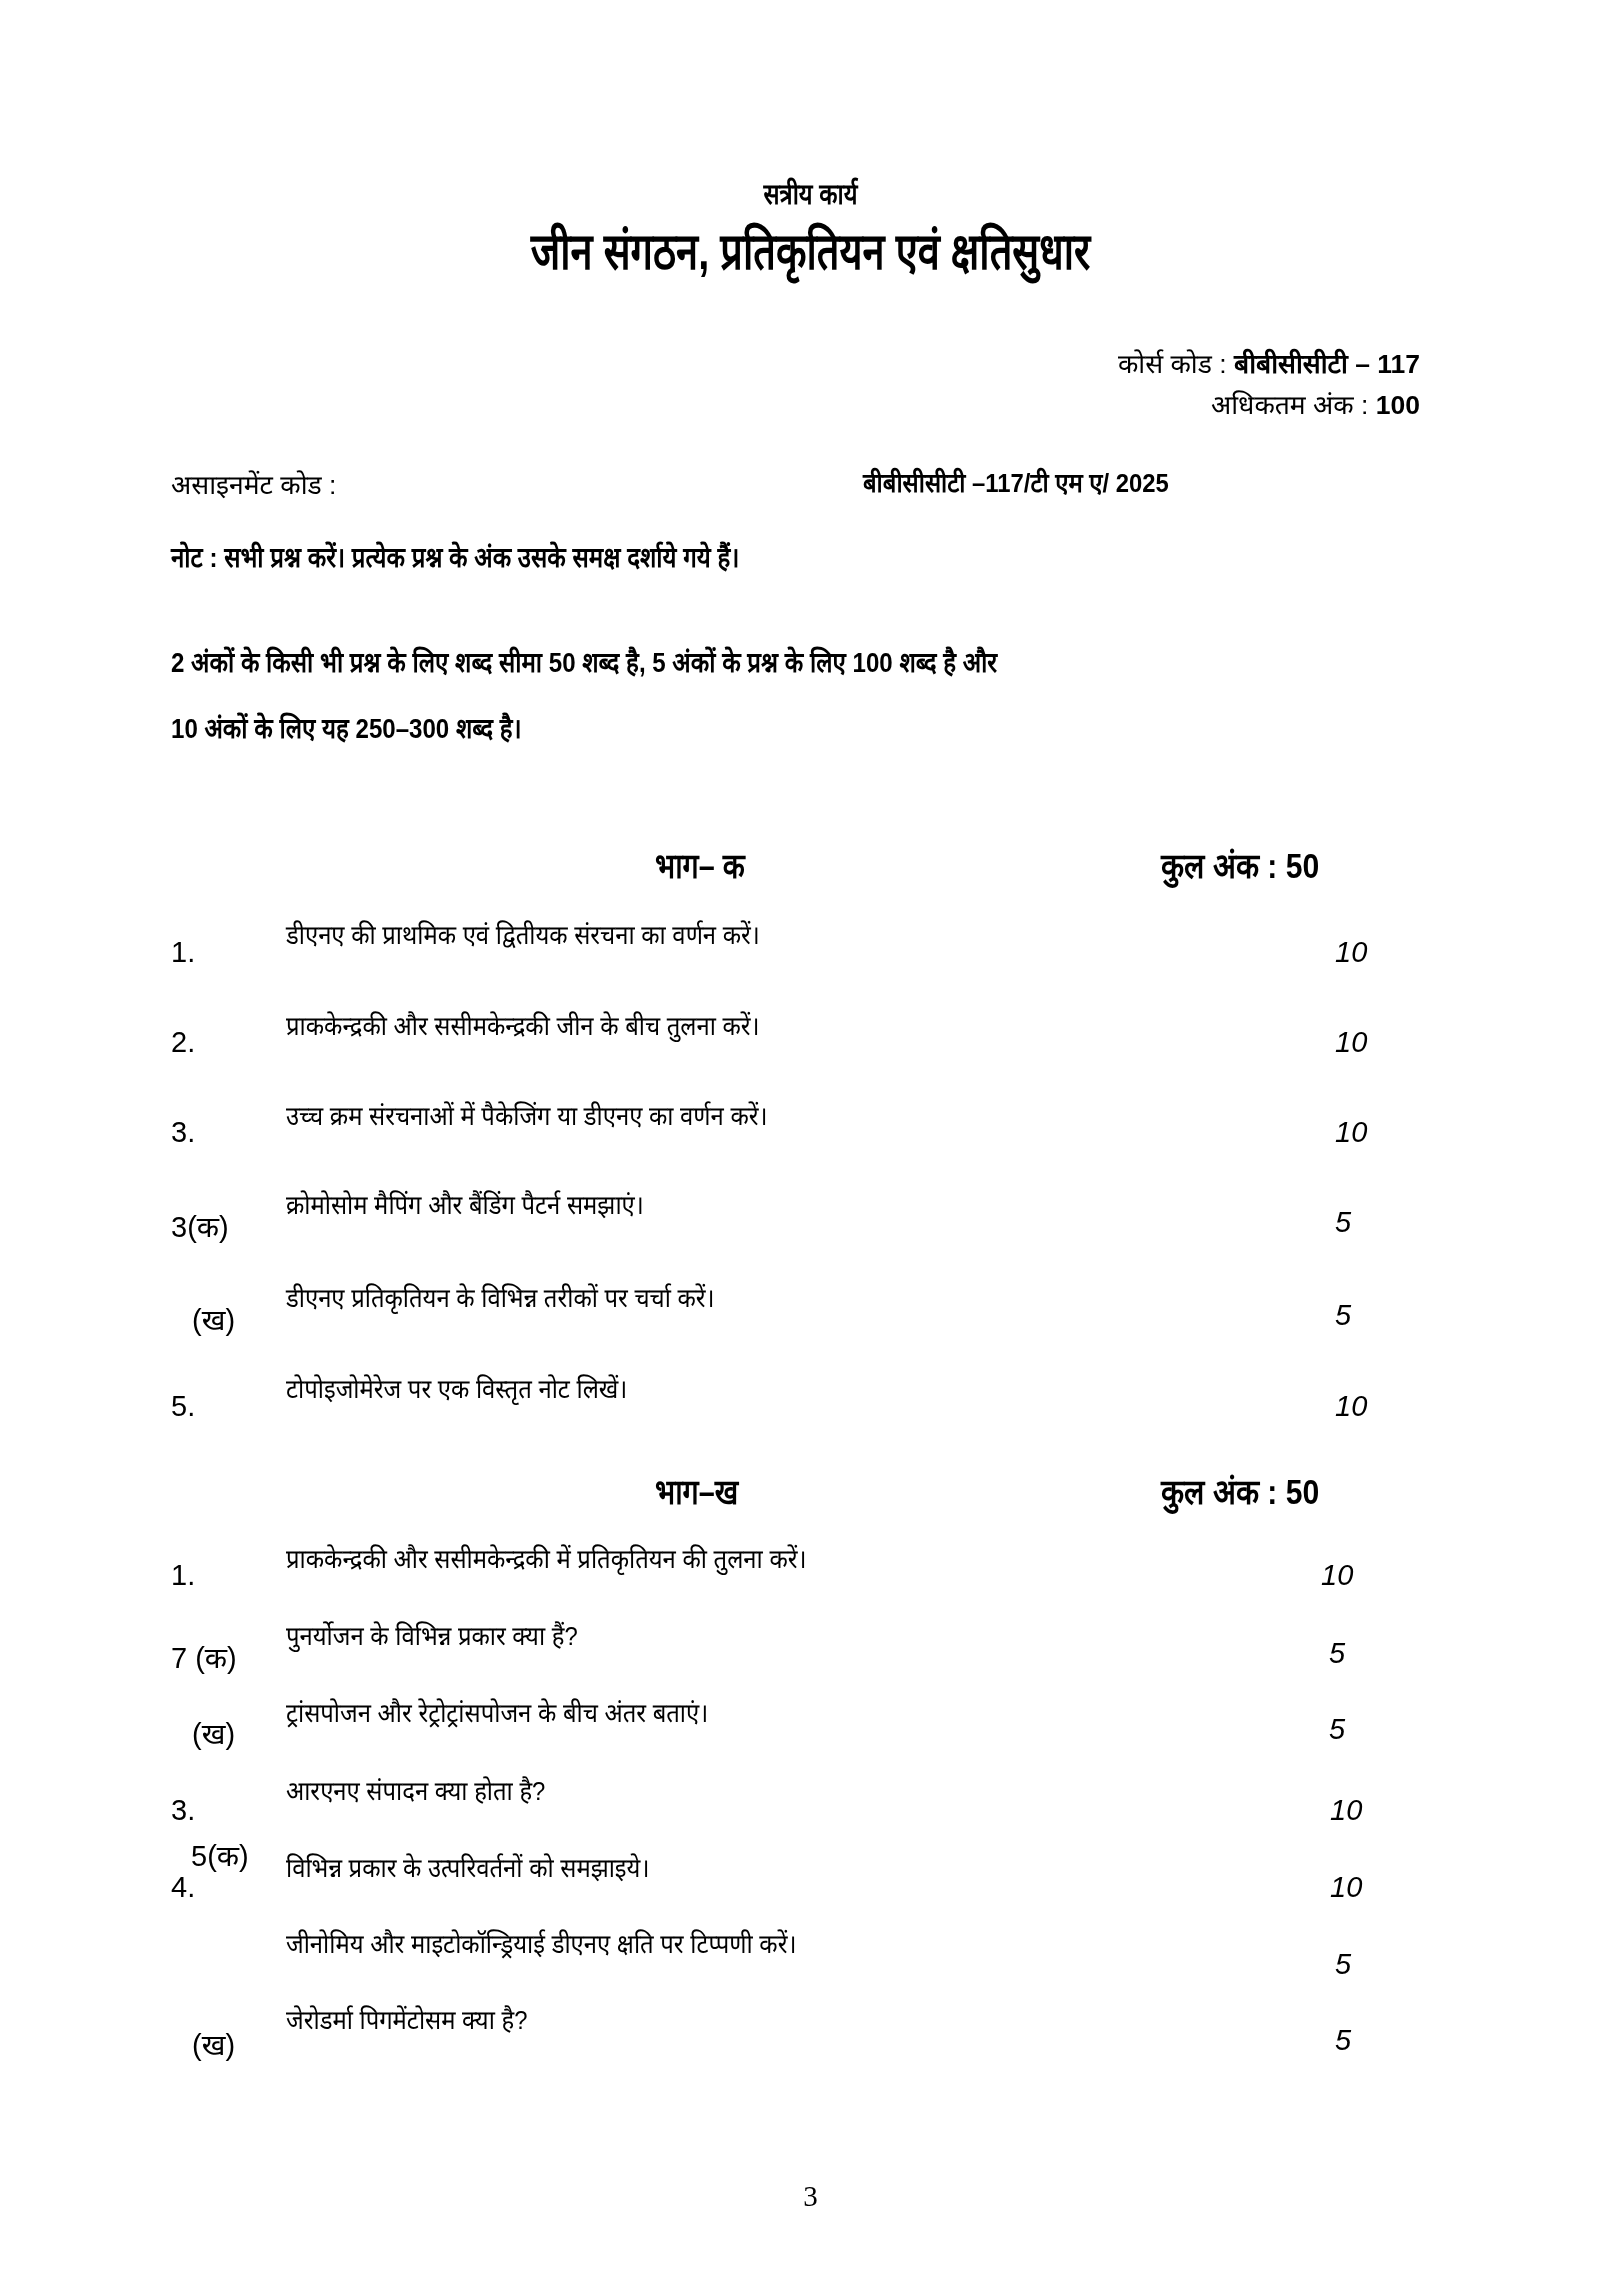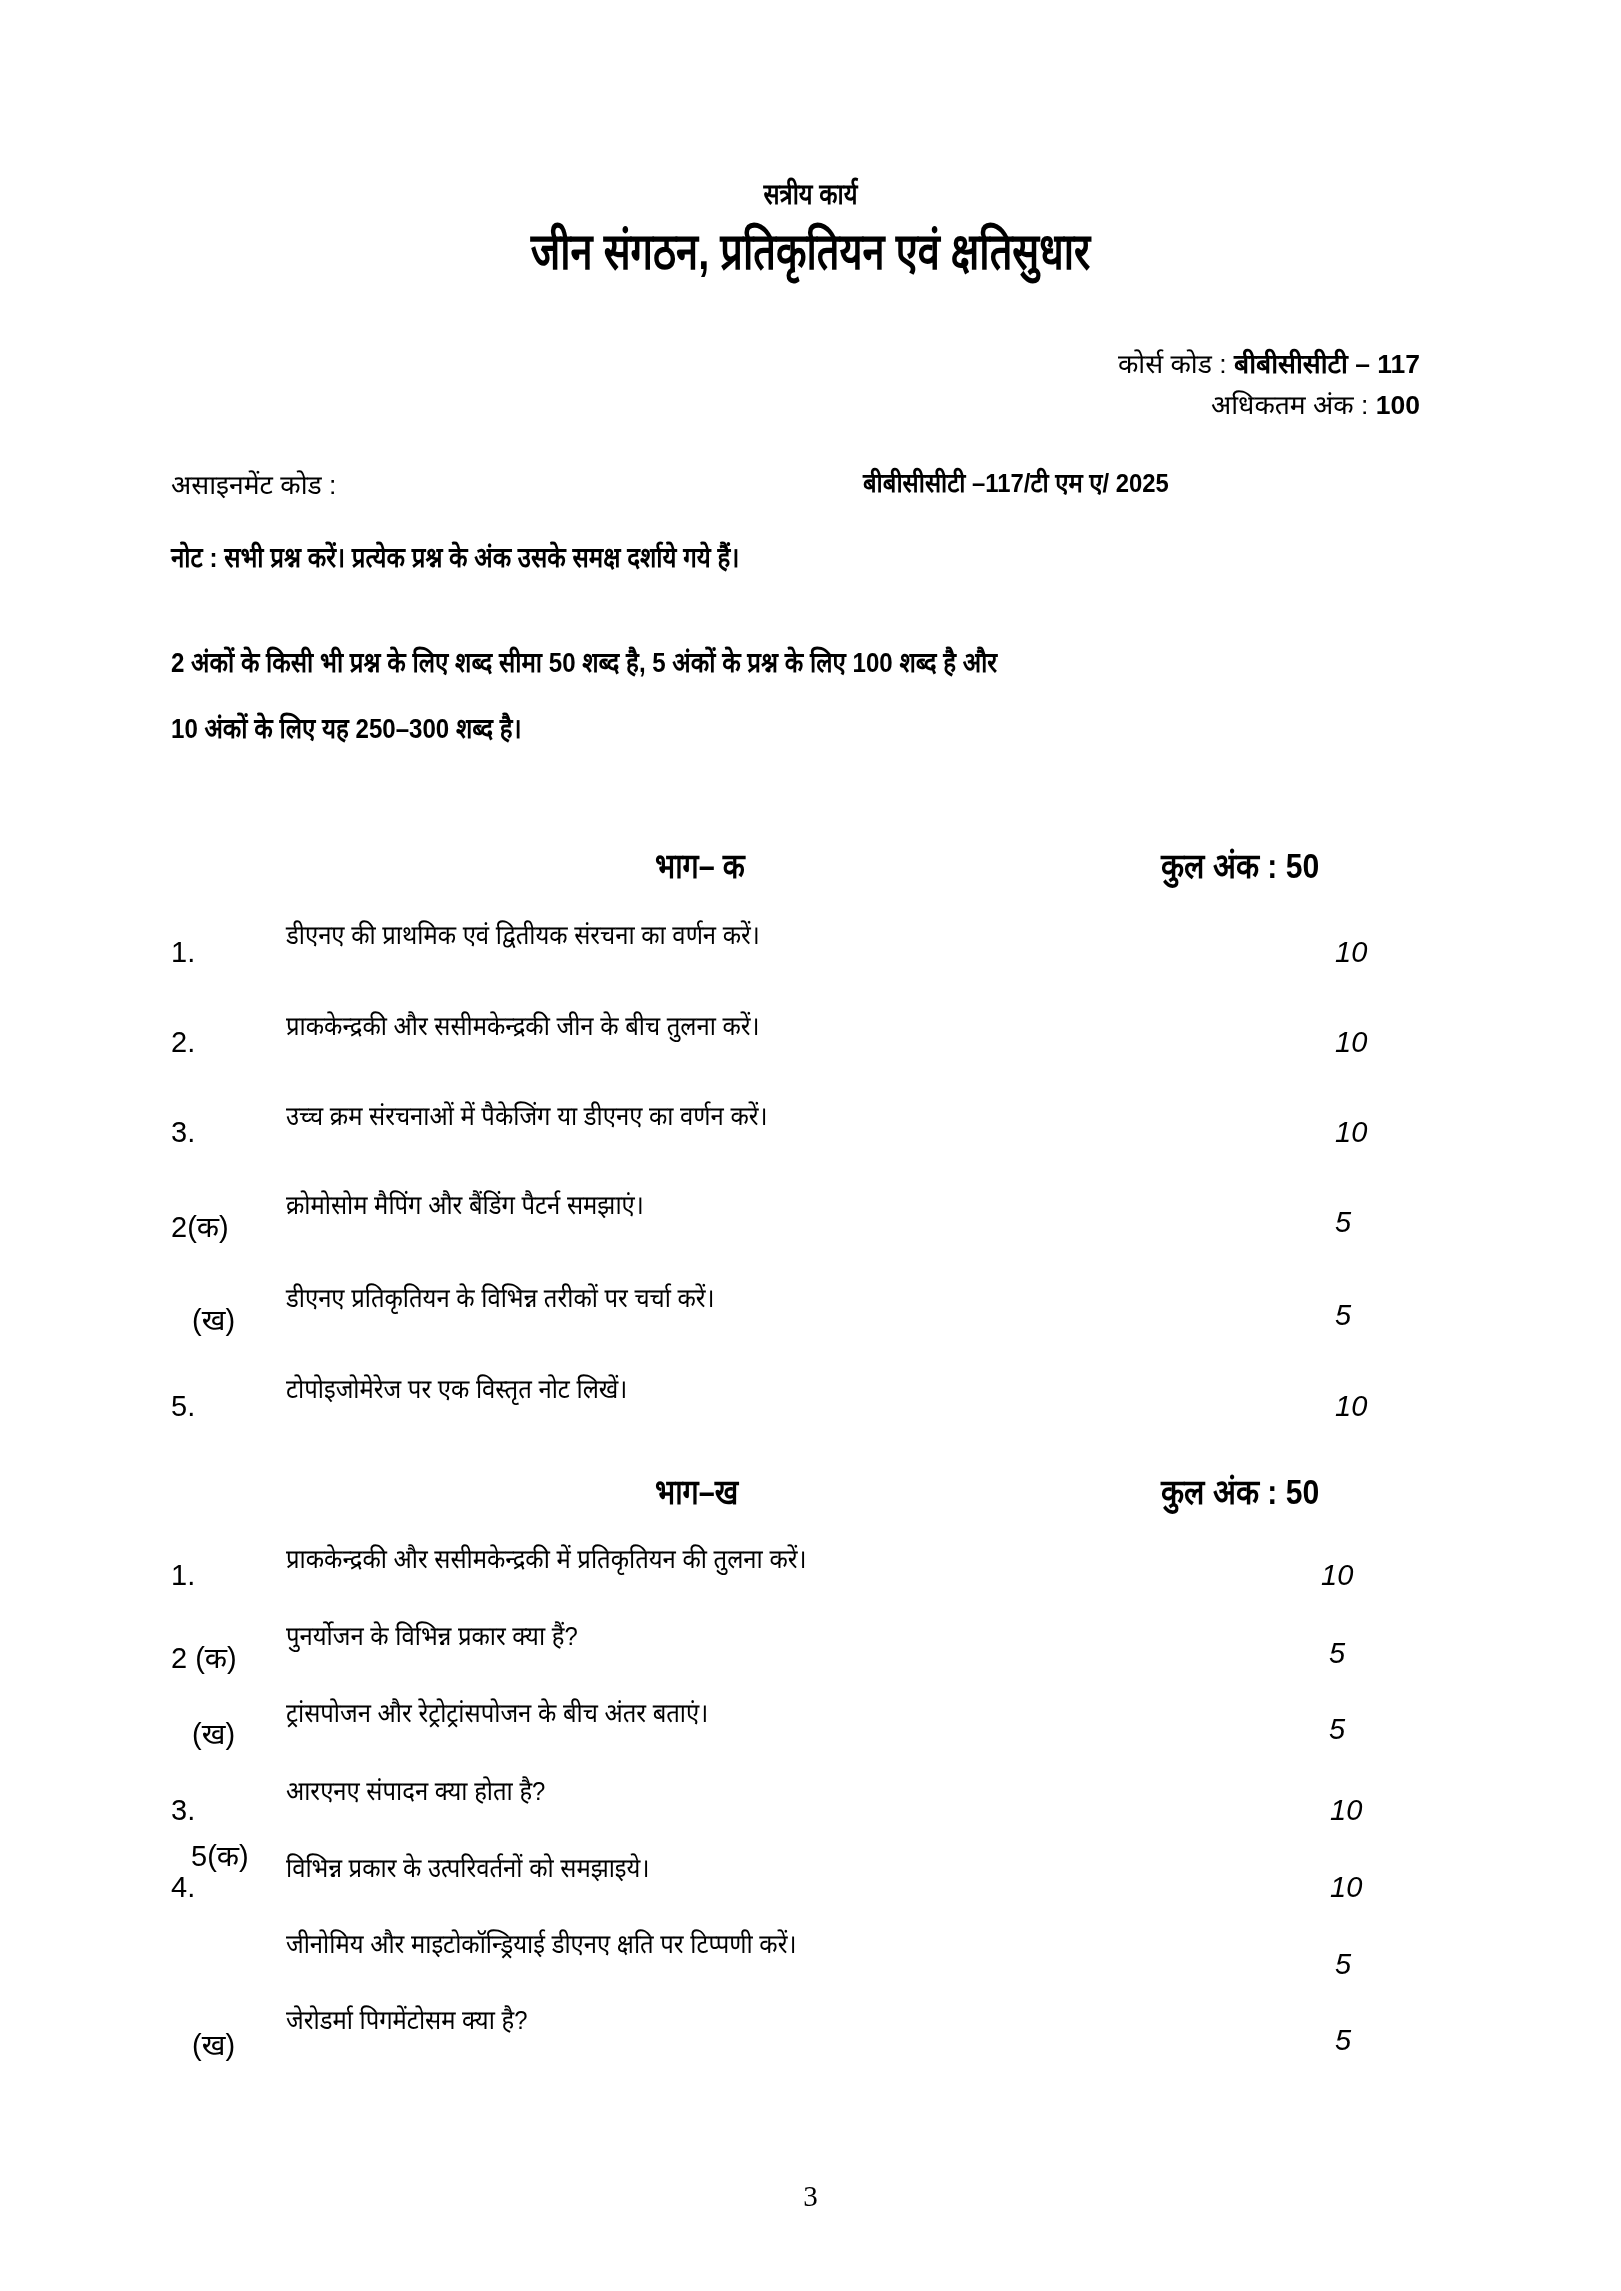"2(क)" span.abs { text: 2 -> 3 }
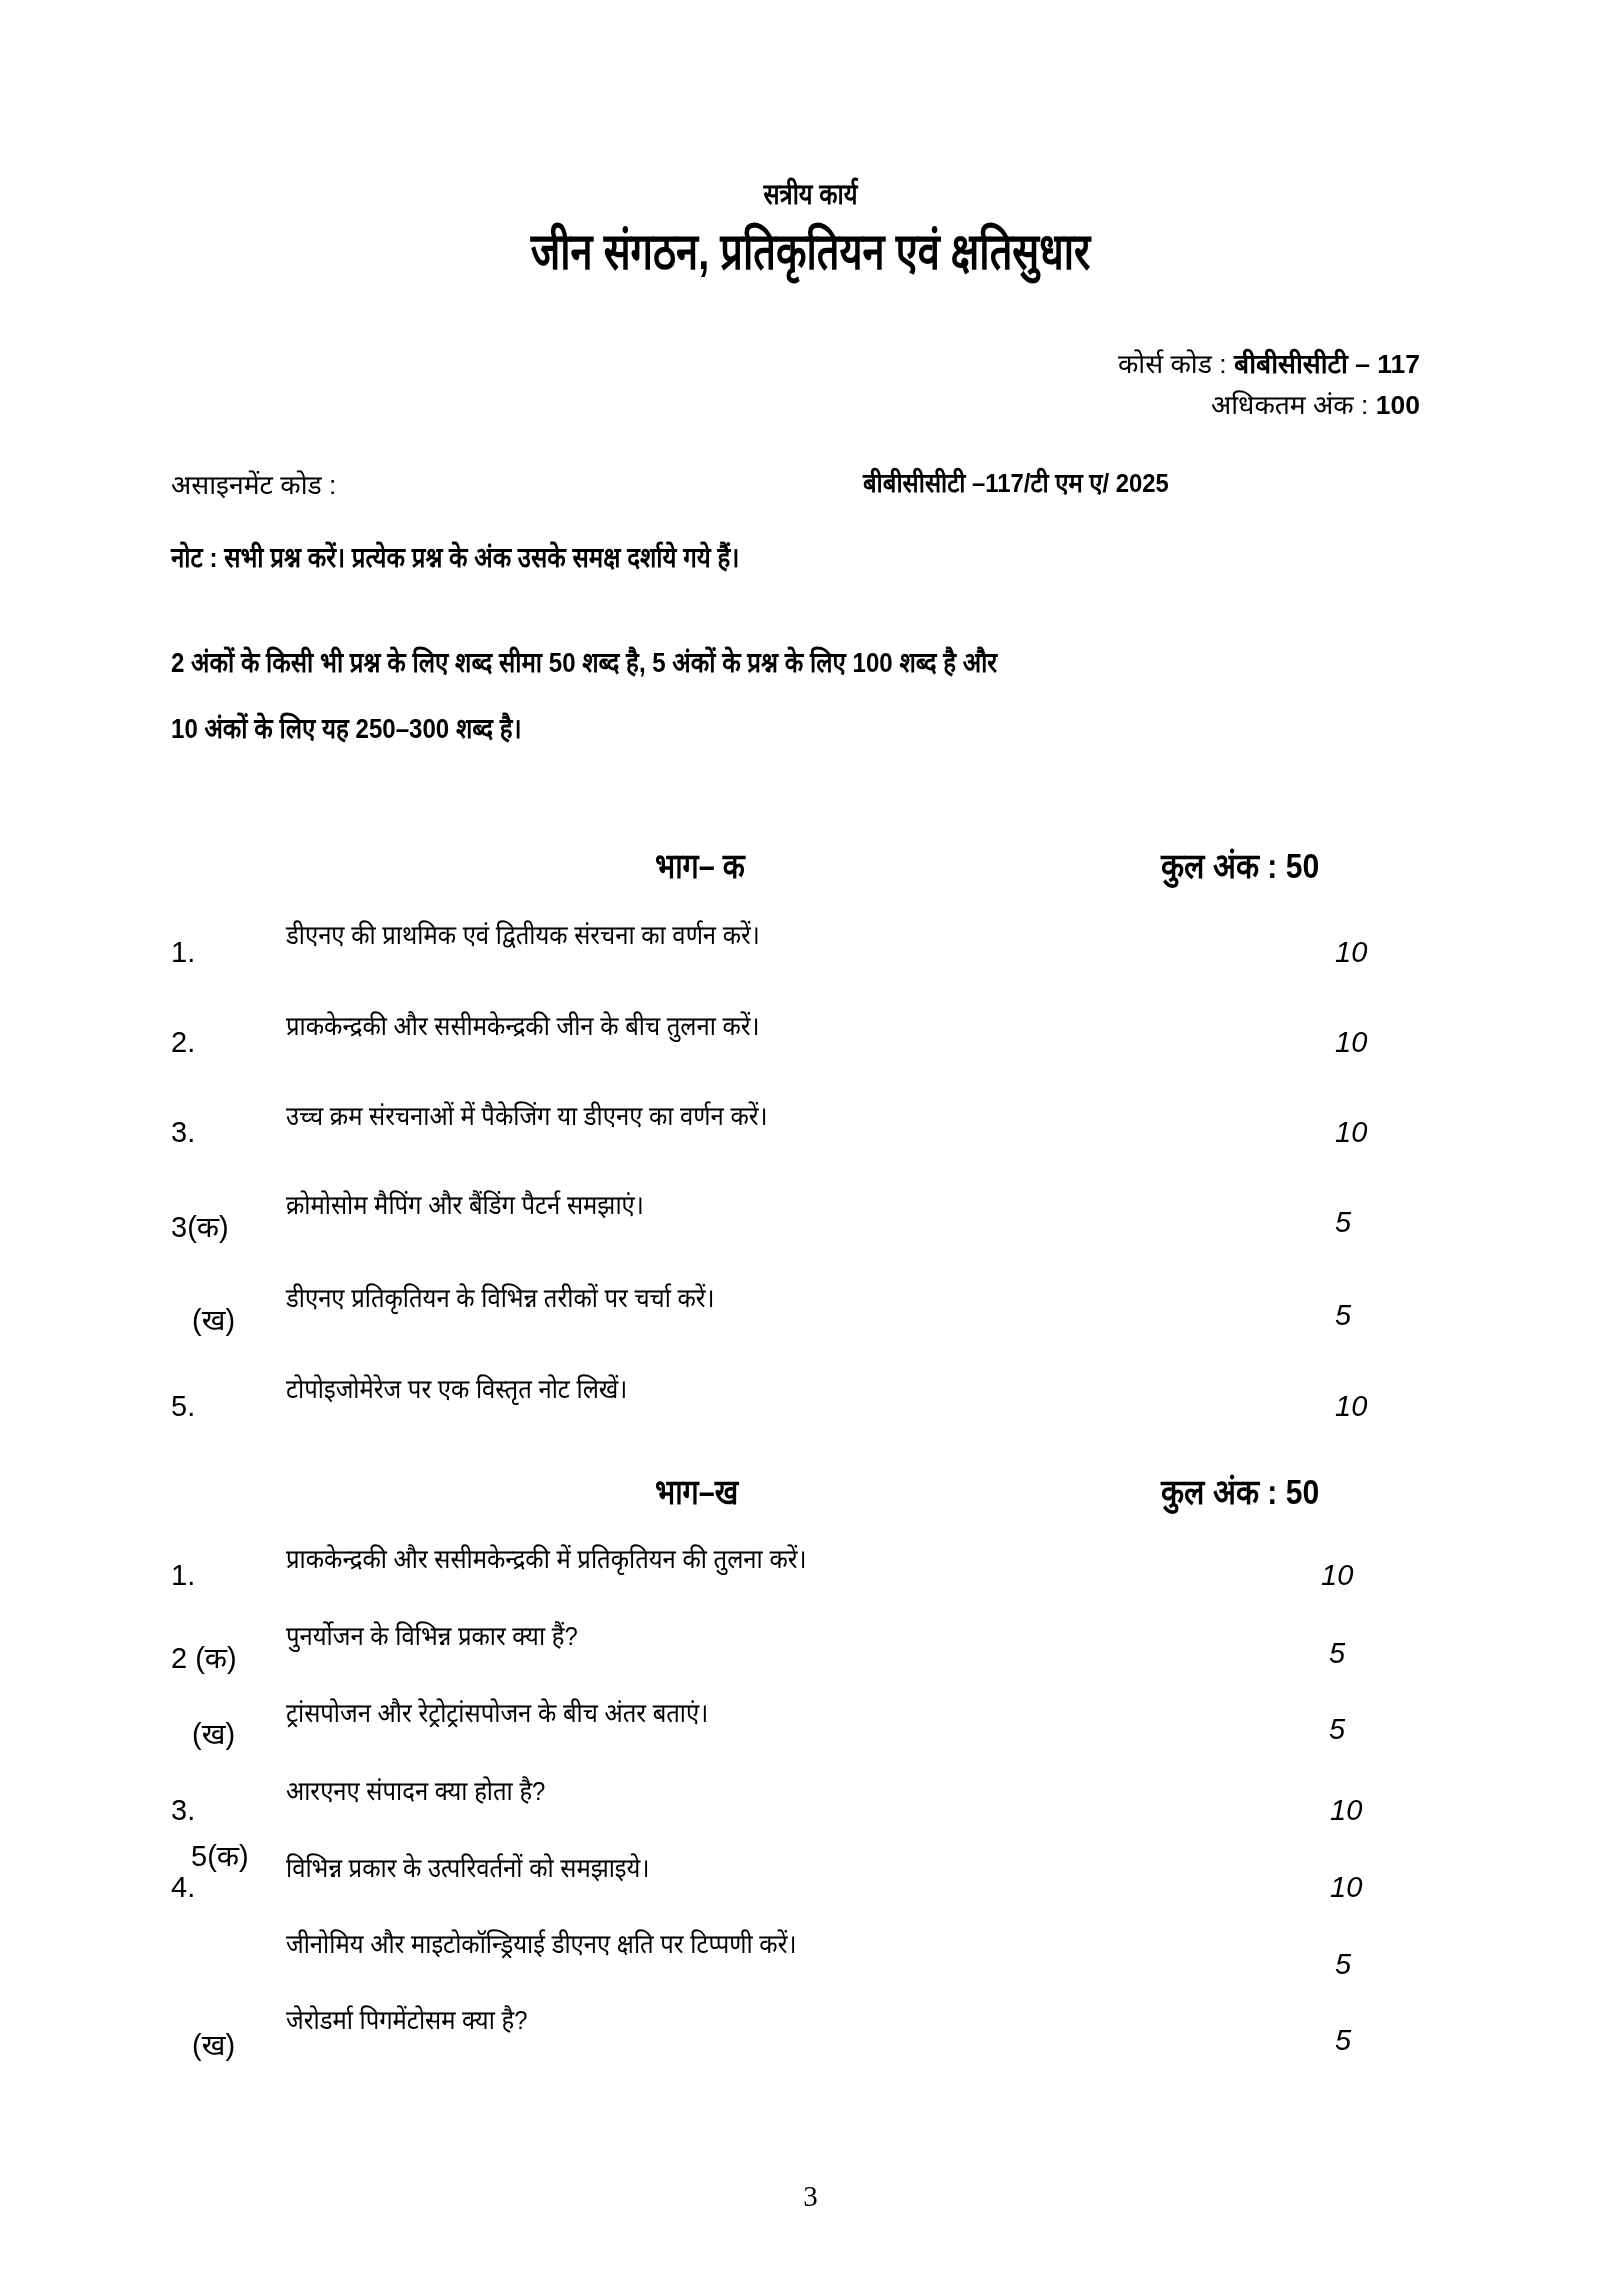"2 (क)" span.abs { text: 2 -> 7 }
